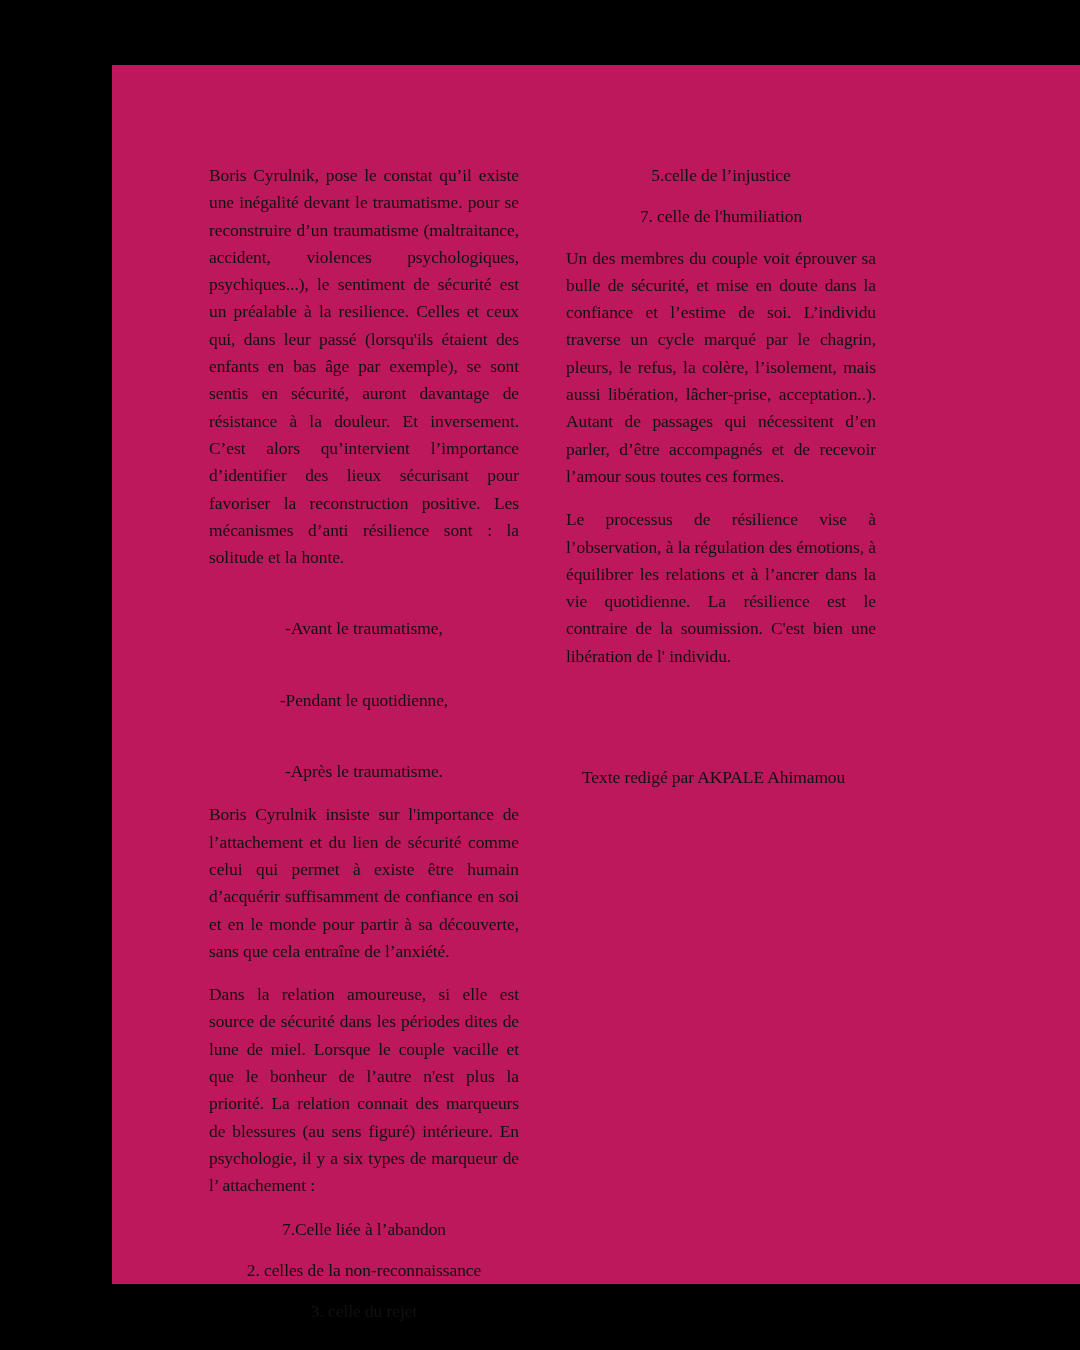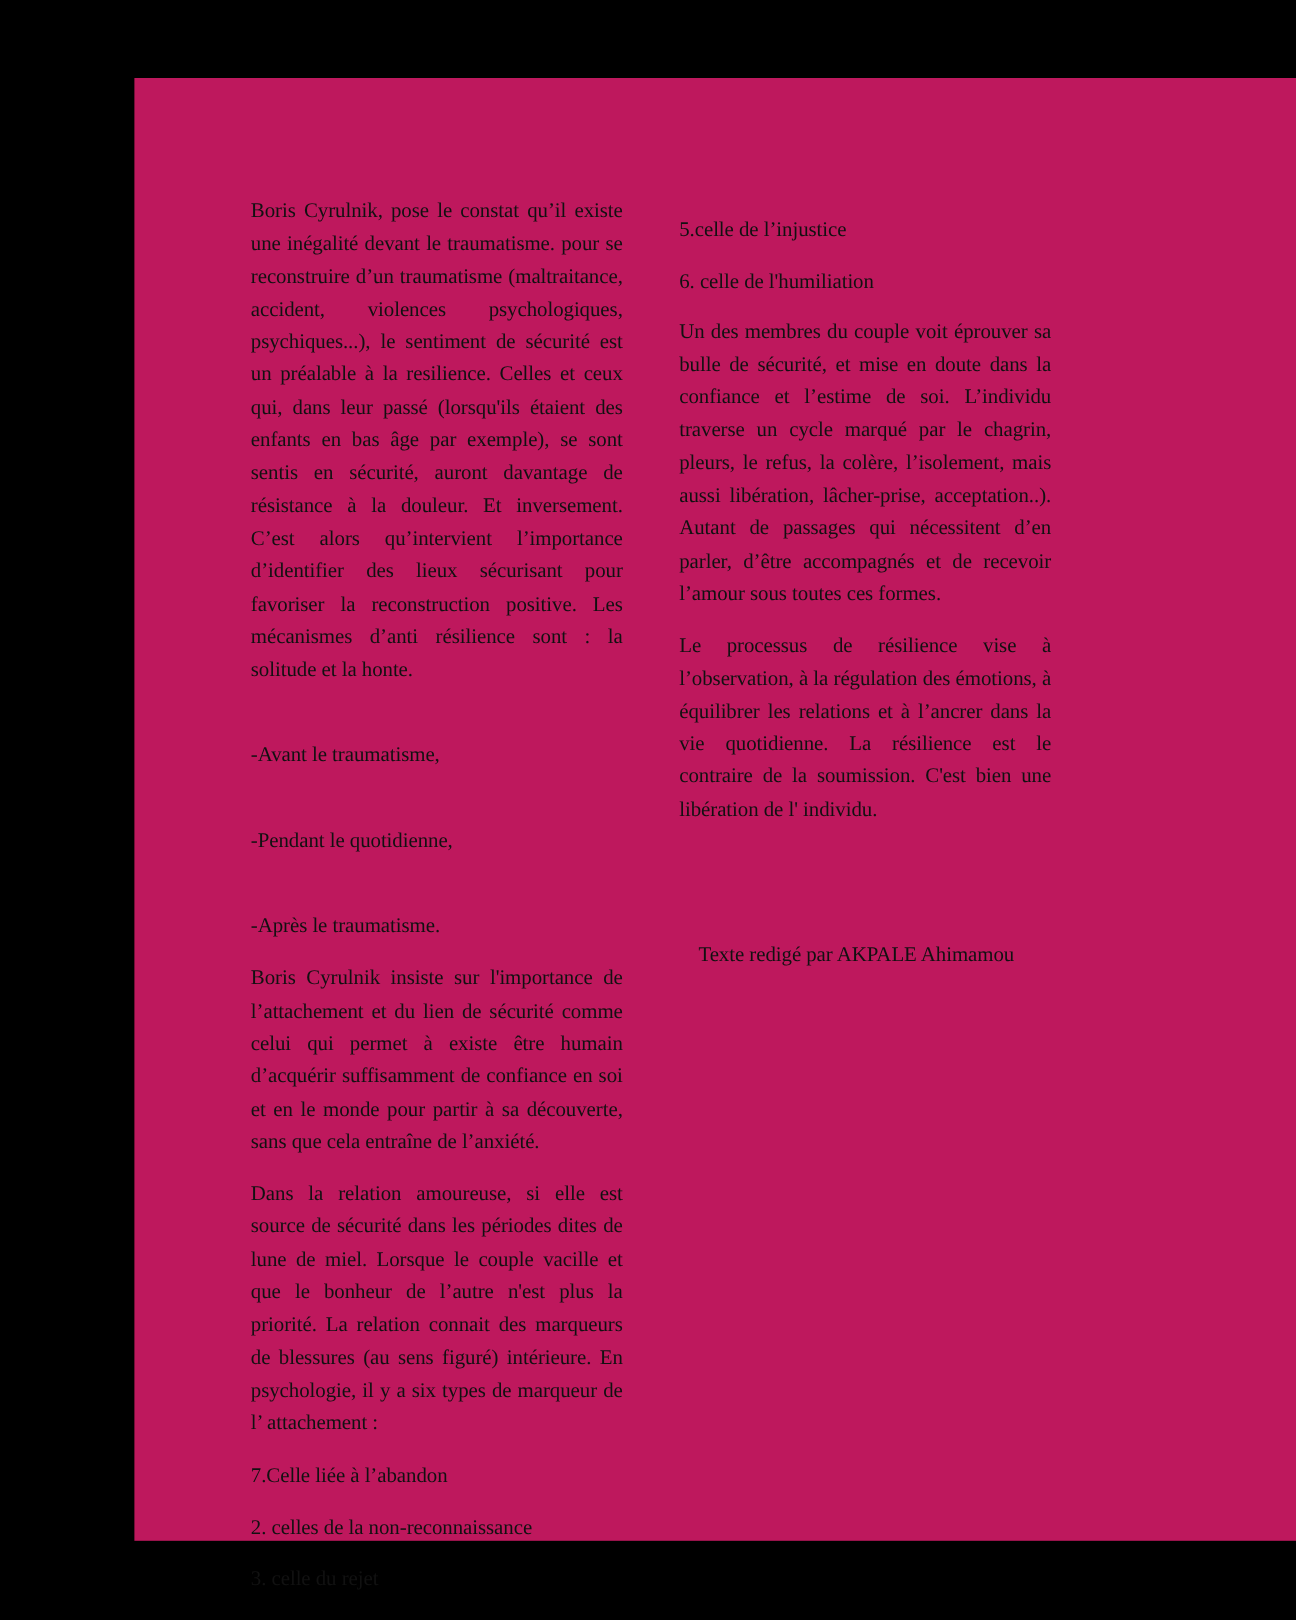"5.celle de l’injustice" .para.list-item { margin: 16px 0 14px 0 -> 0 0 14px 0; text-align: left -> center }
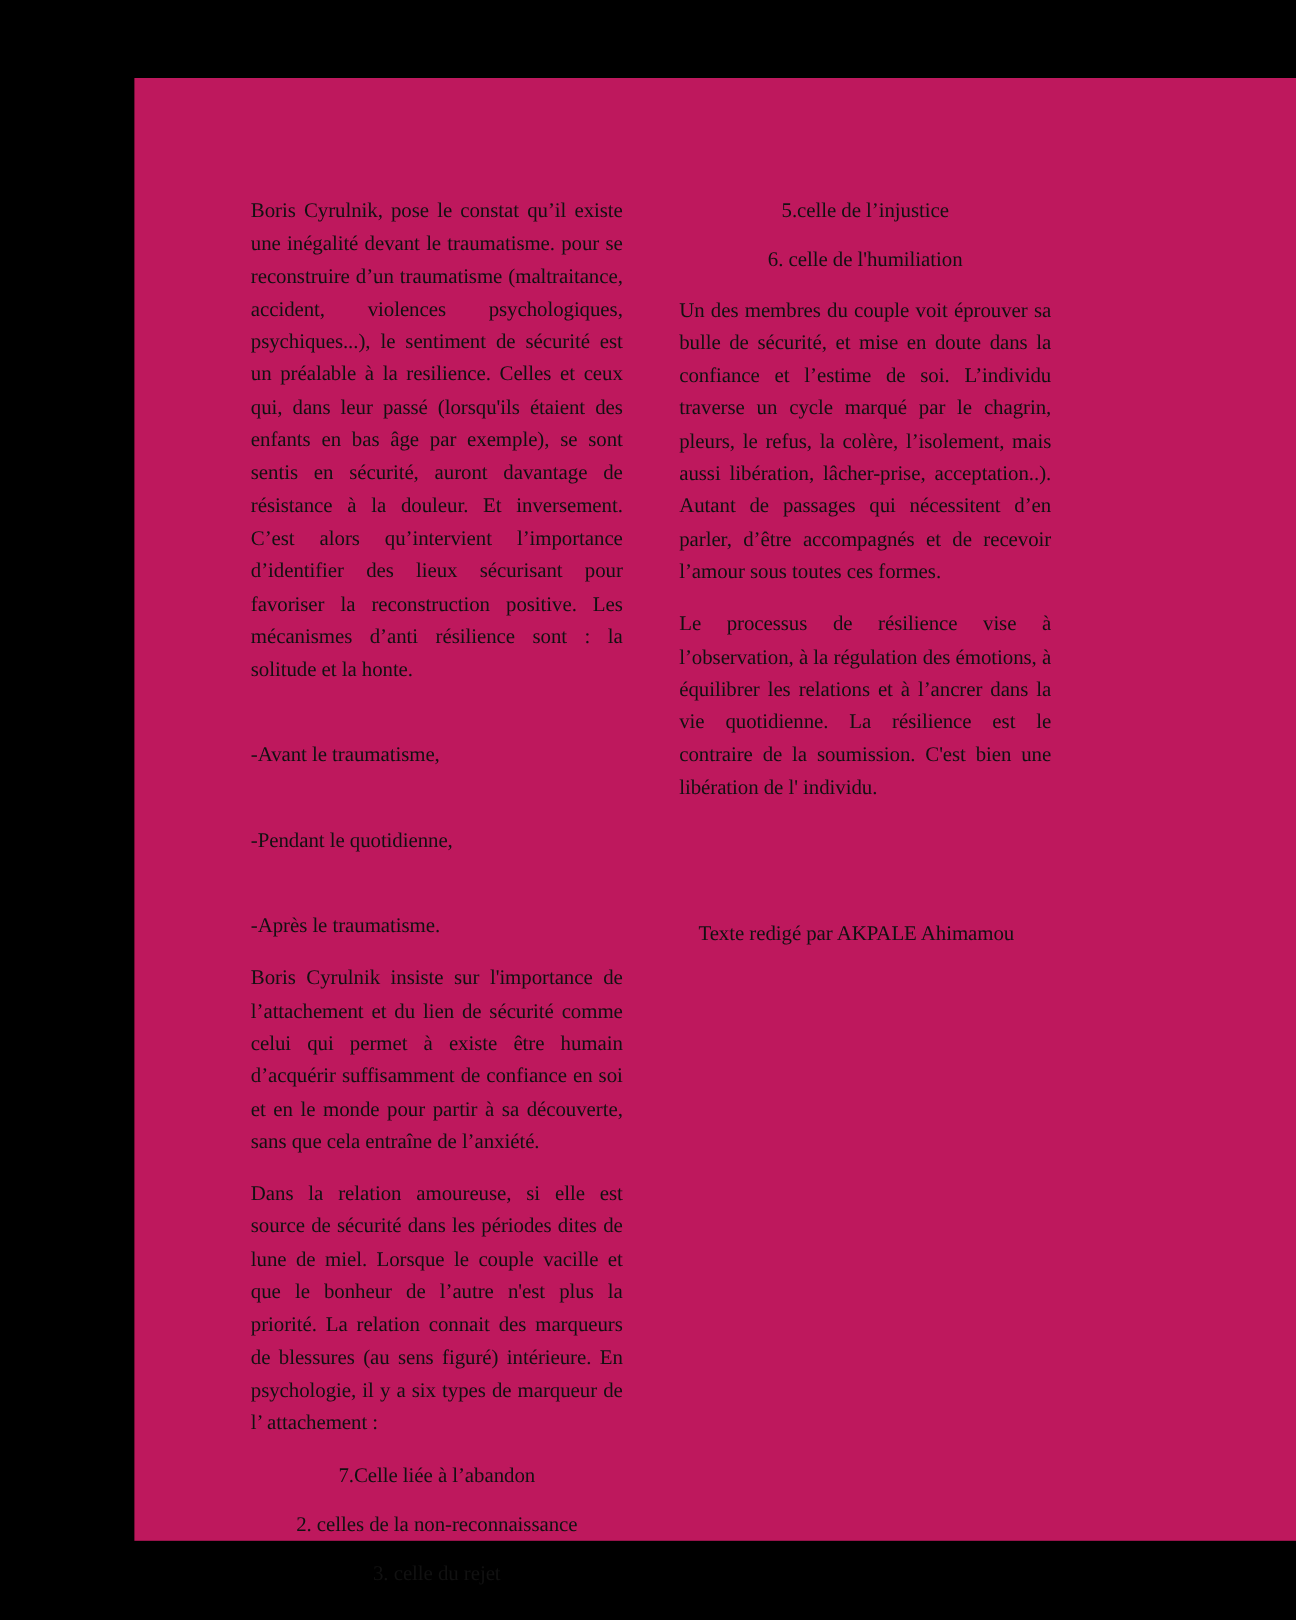"6. celle de l'humiliation" p.para { text: 6 -> 7 }
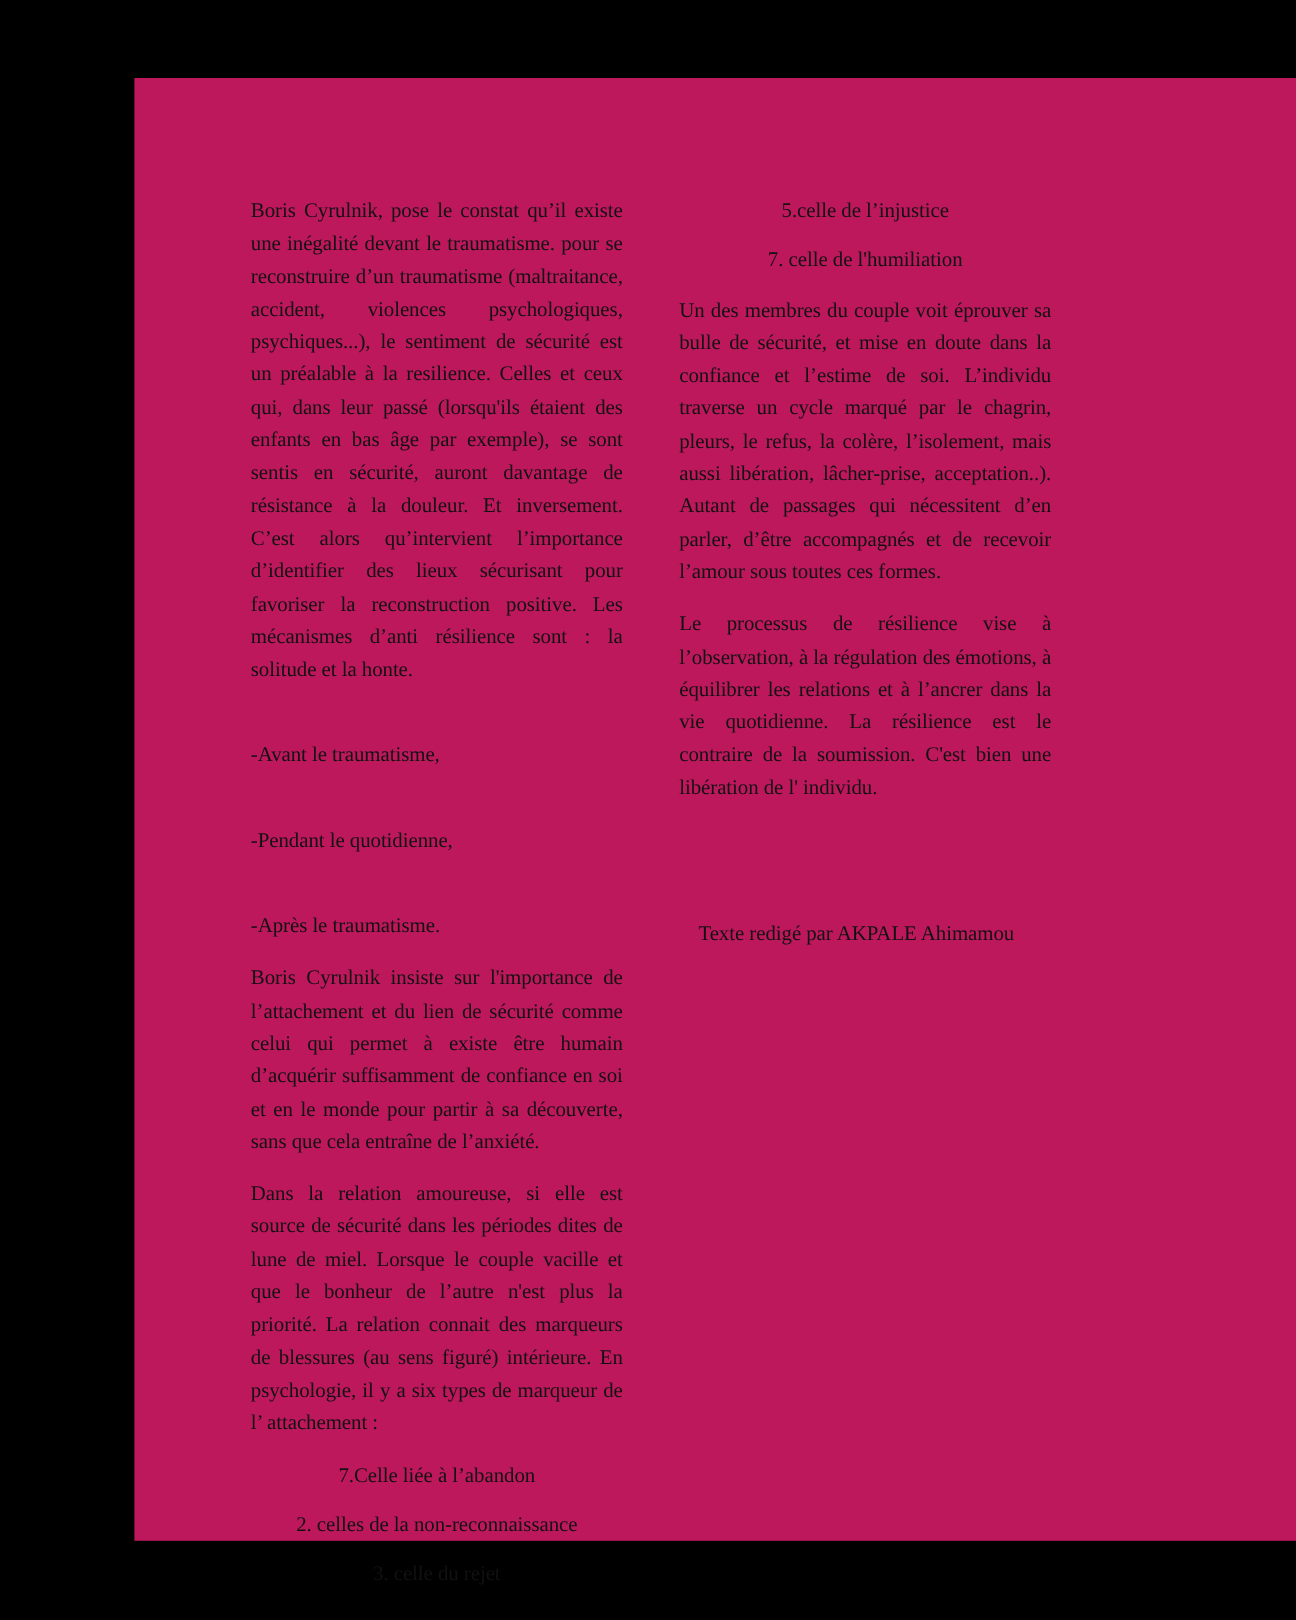"-Avant le traumatisme," .para.flush { text-align: left -> center }
